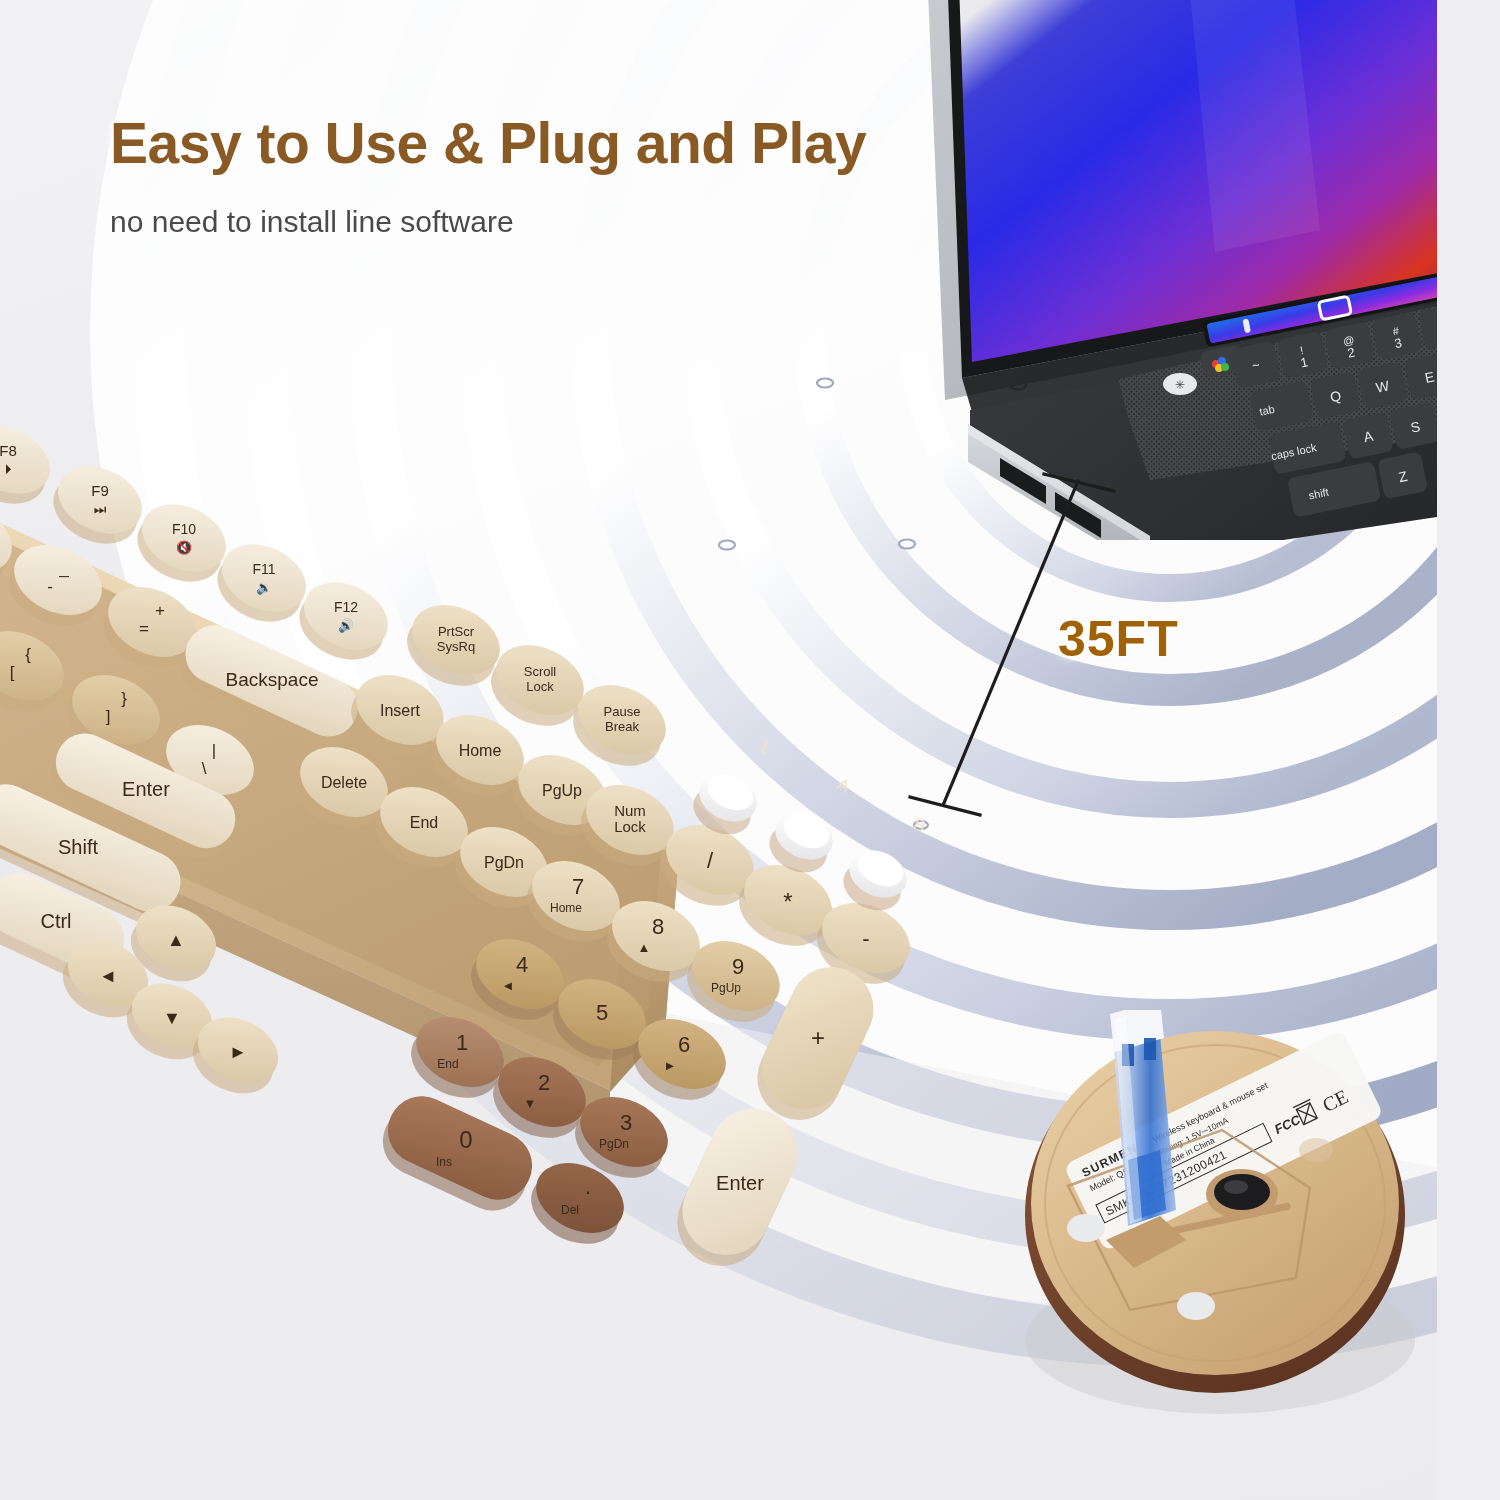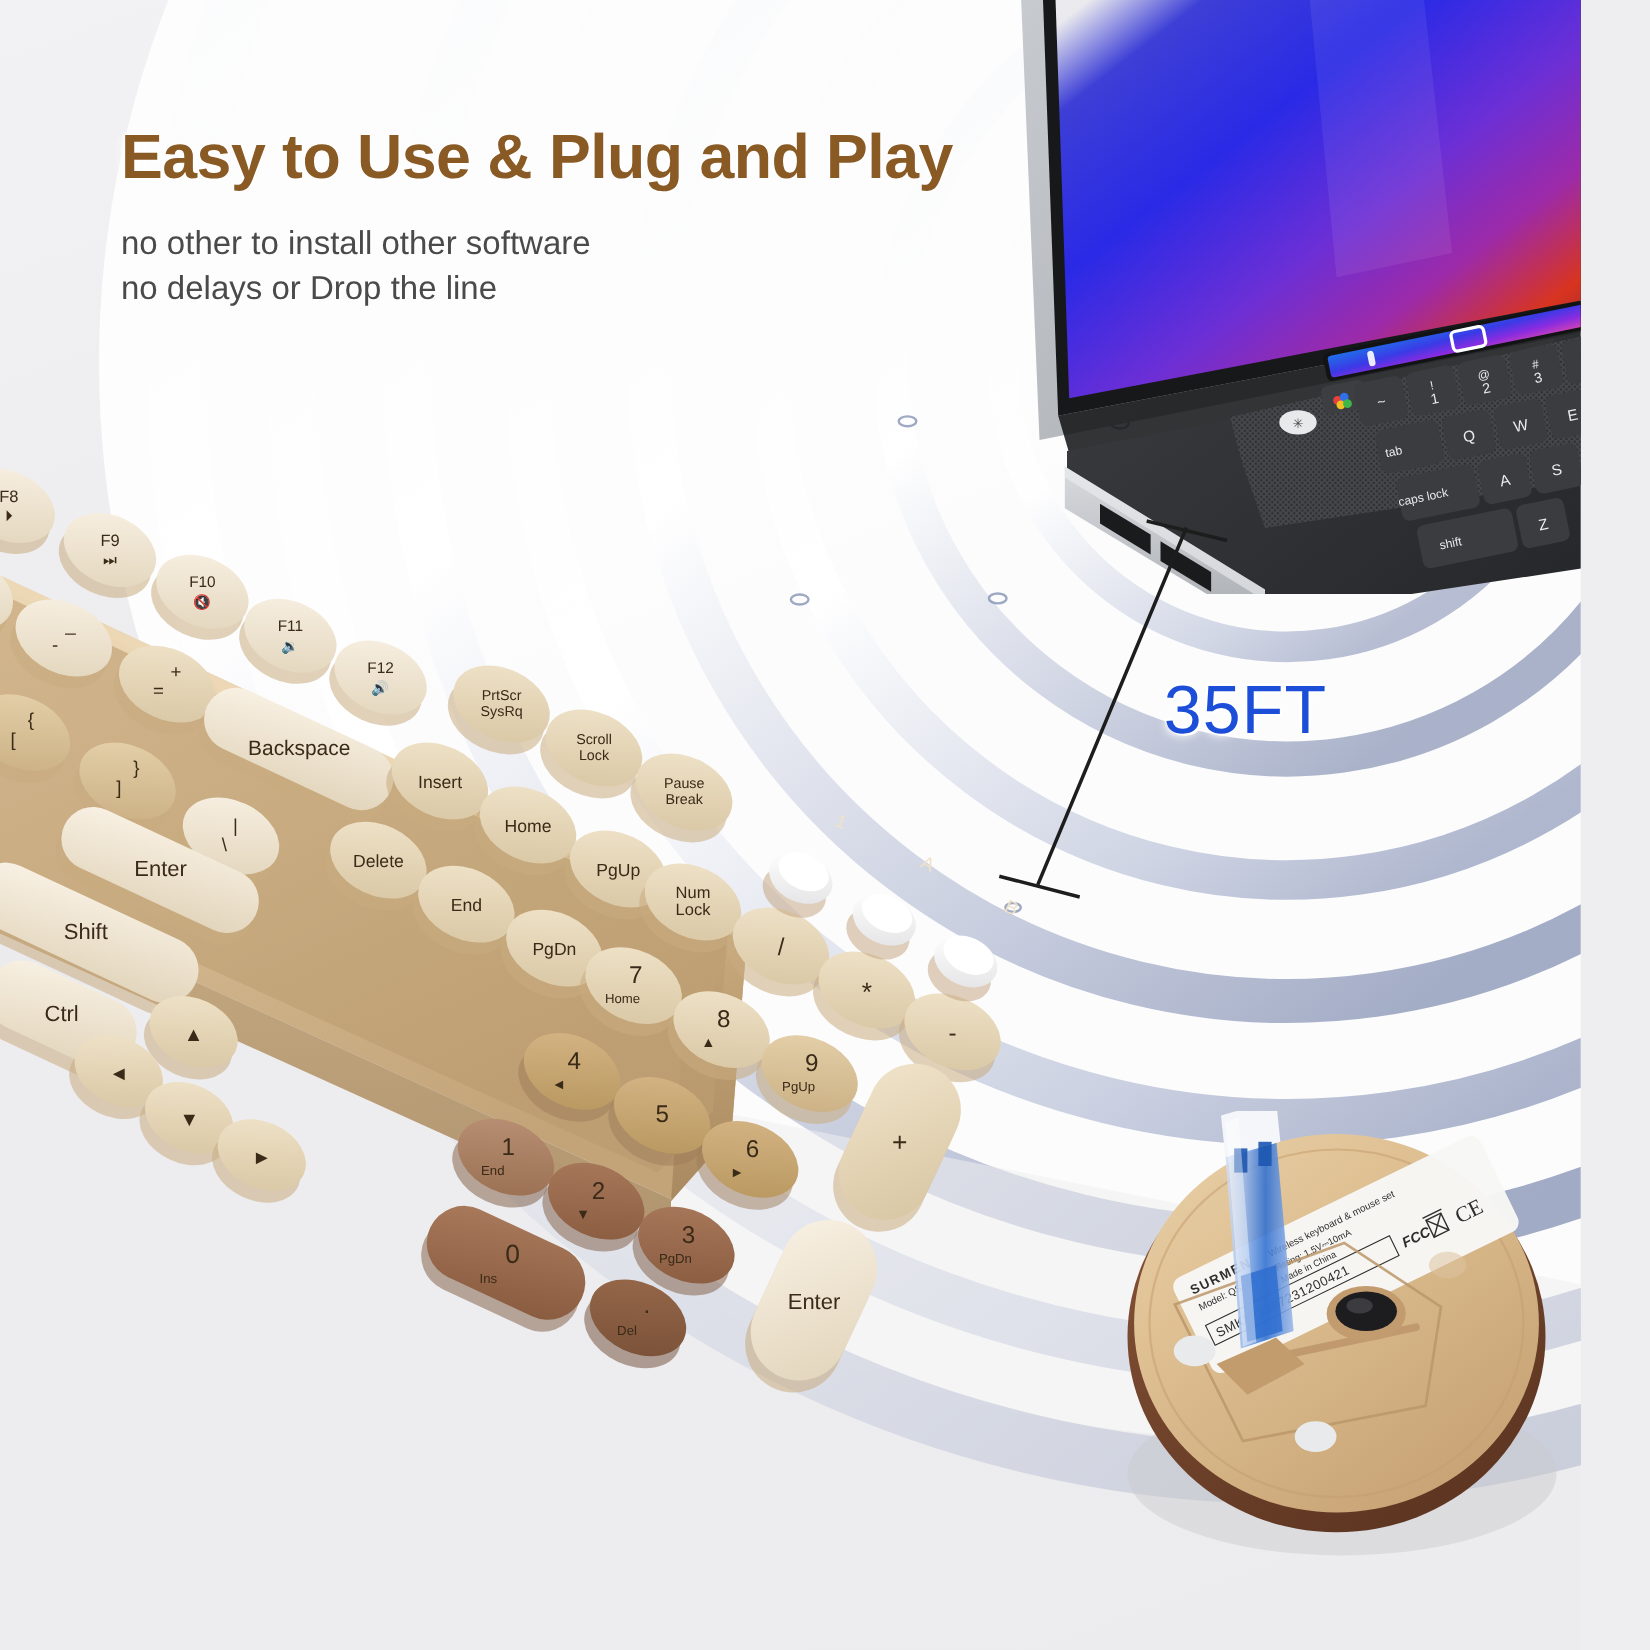"no other to install other" div { text: other to install other -> need to install line }
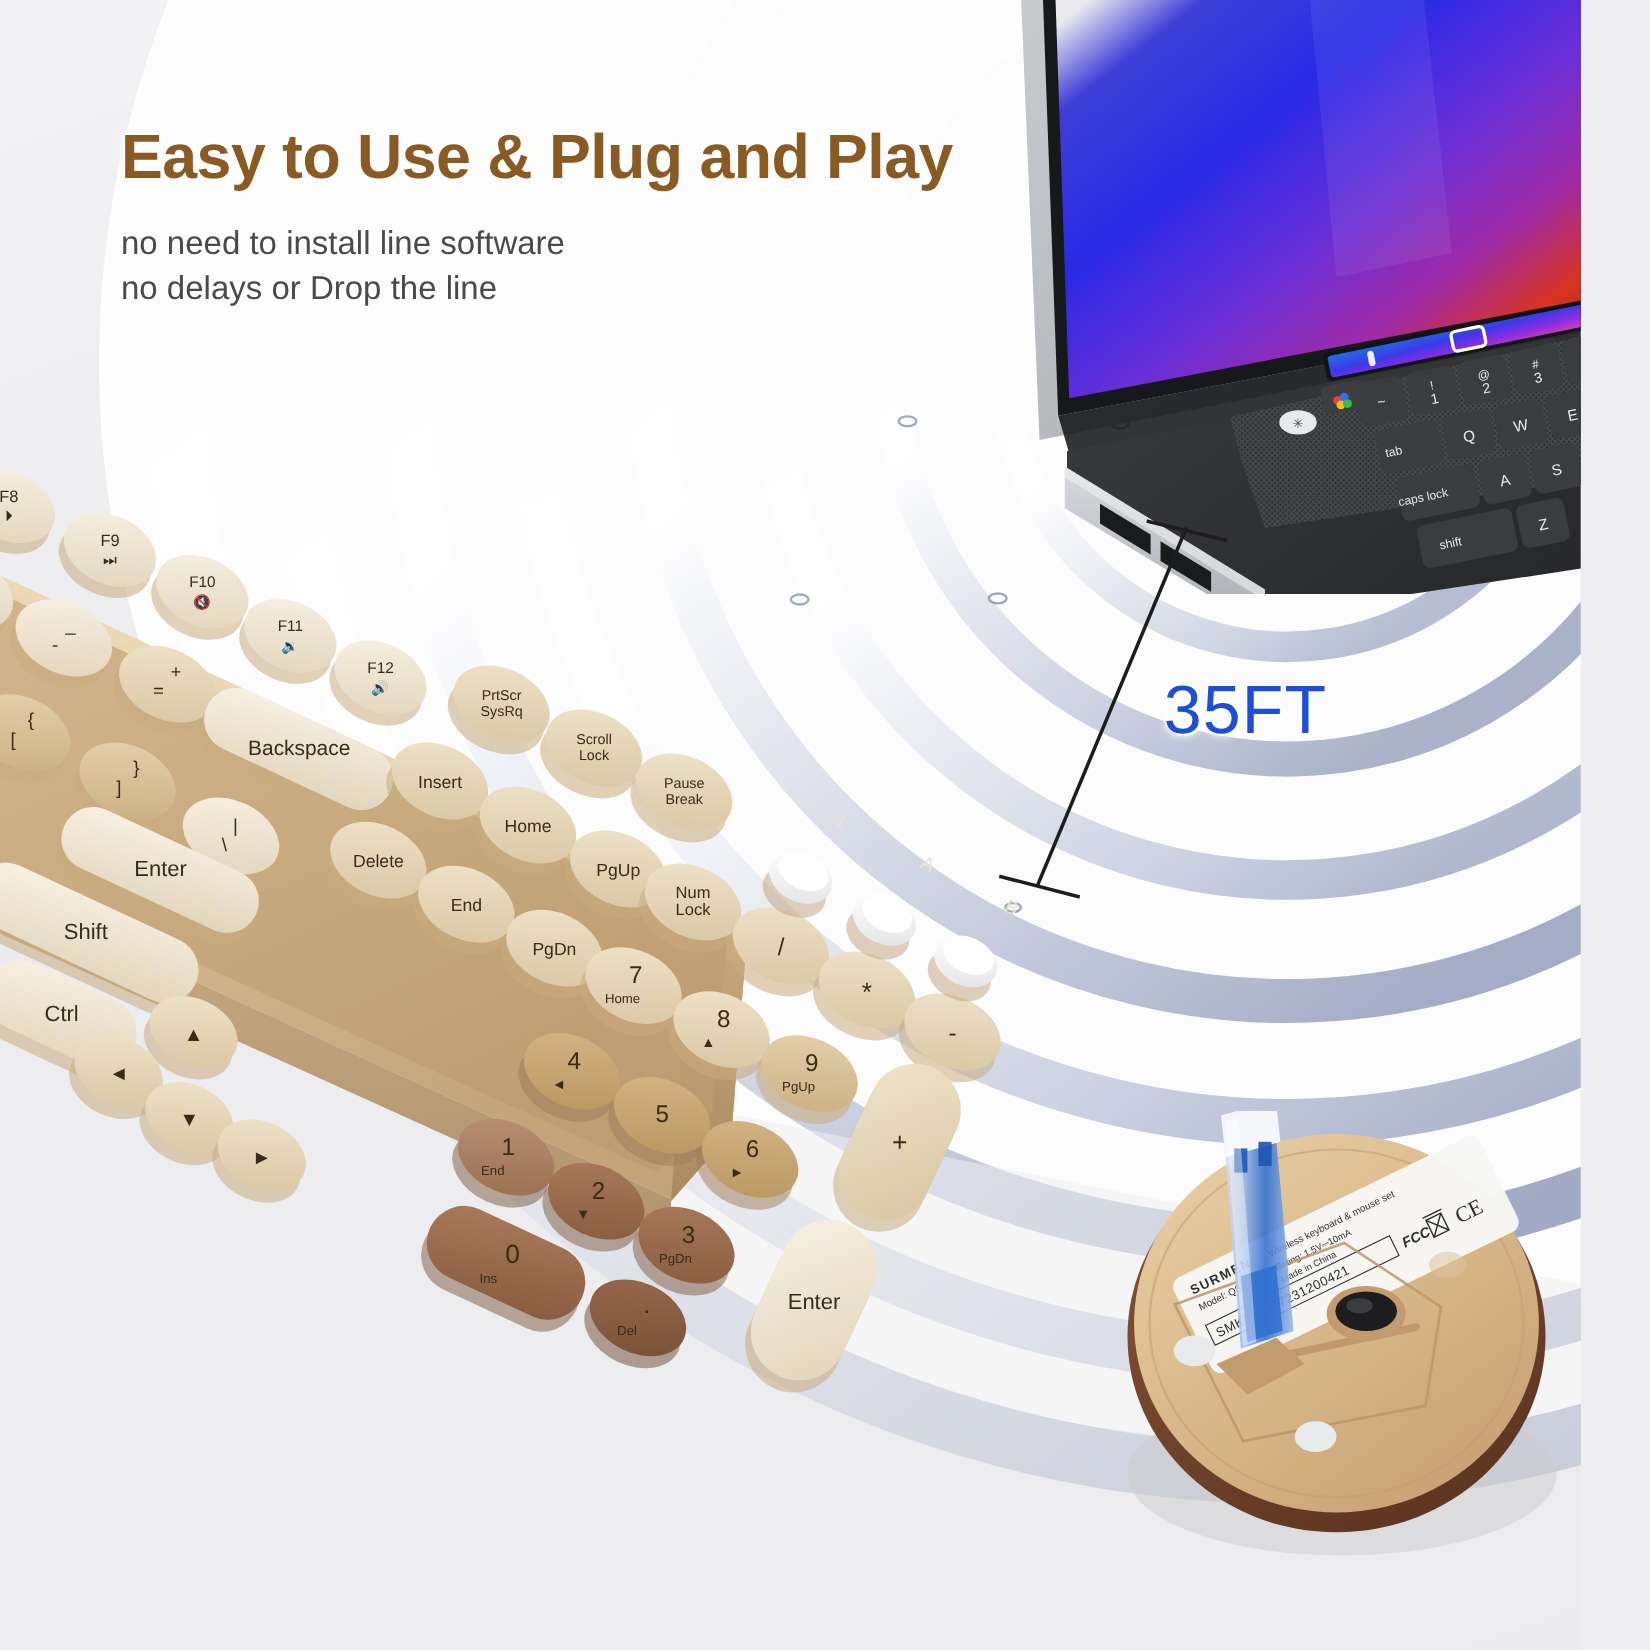"no delays or Drop the" div { html: <div>no delays or Drop the line</div> -> none }
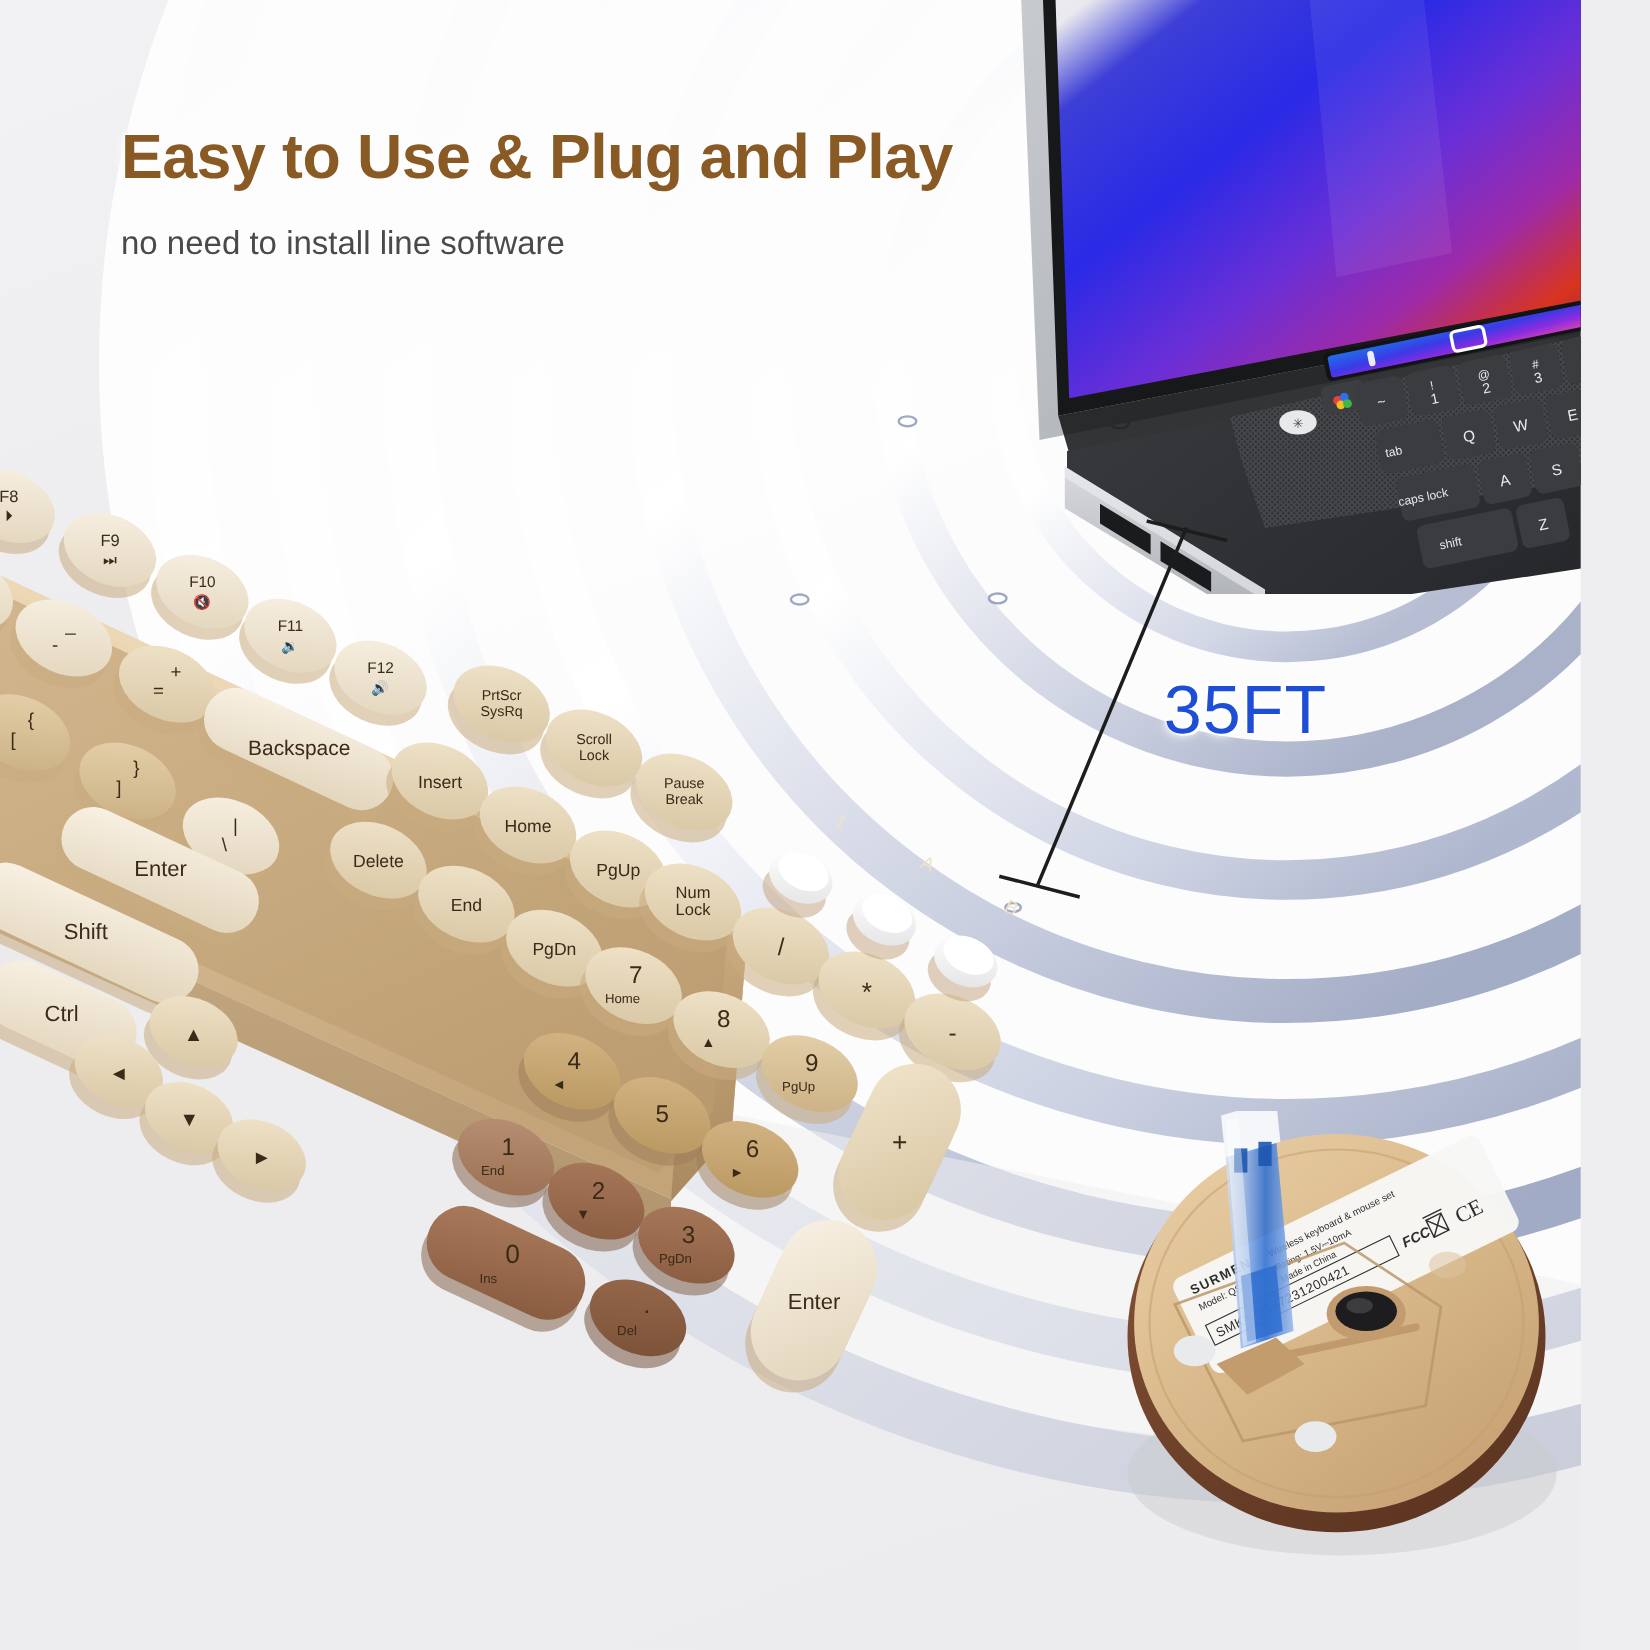"35FT" .dim-label { color: #1d4ed8 -> #a16207; font-size: 62px -> 50px; font-weight: normal -> bold }
